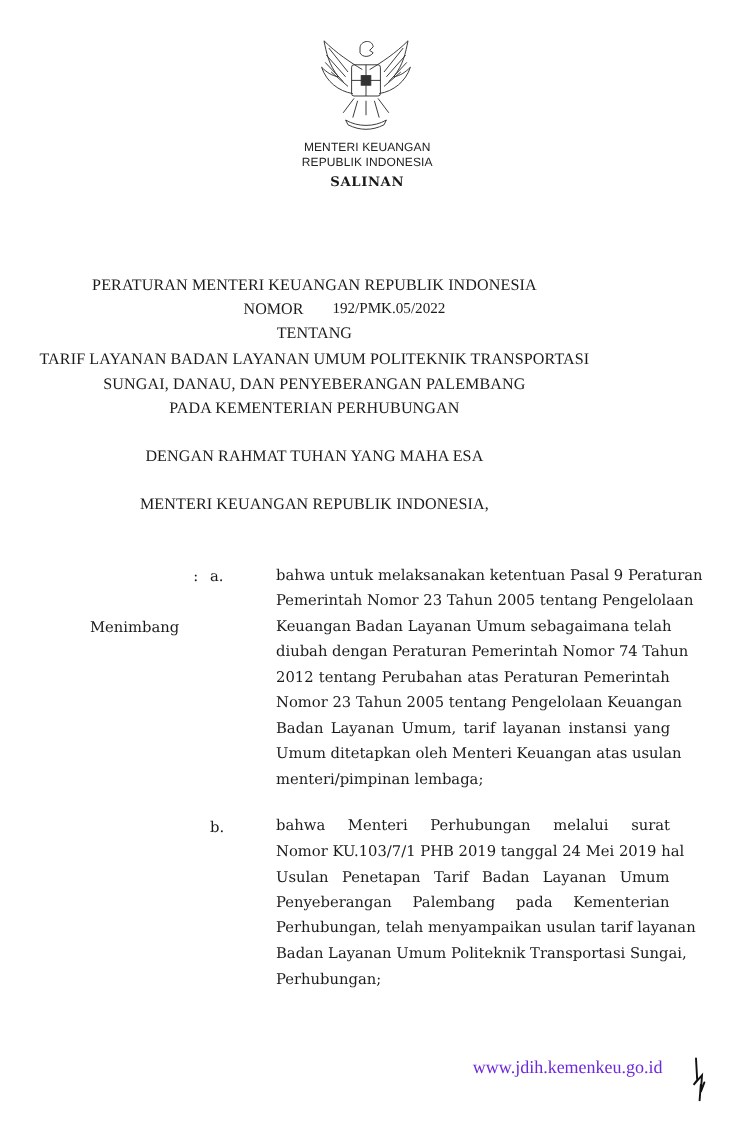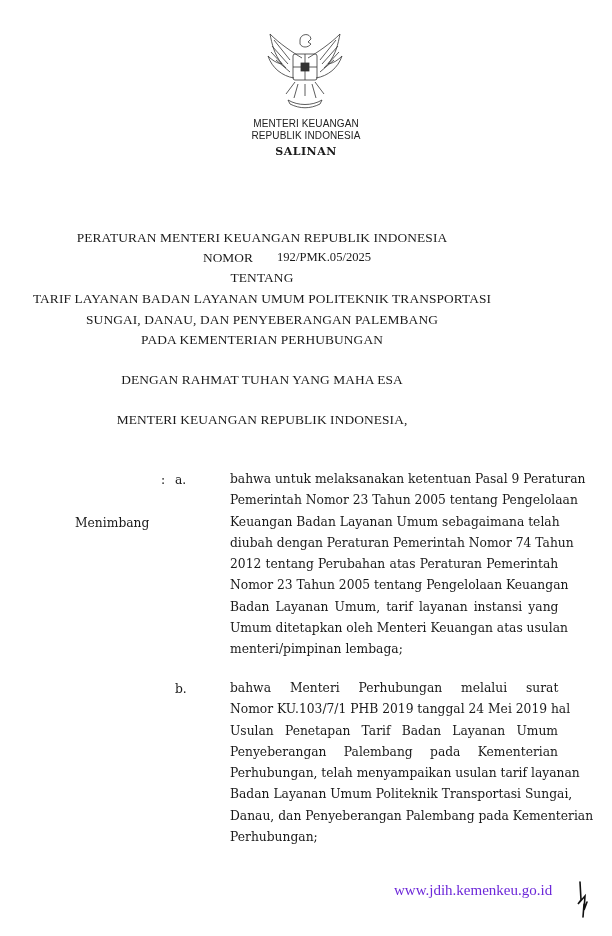"192/PMK.05/2025" div.nomor-value { text: 192/PMK.05/2025 -> 192/PMK.05/2022 }
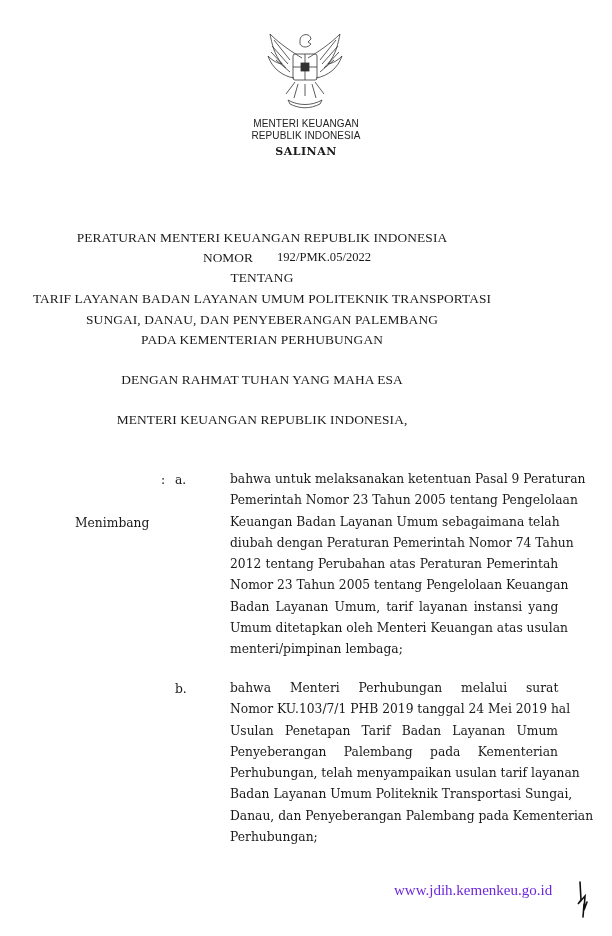"Danau, dan Penyeberangan Palembang pada" span.ln { html: <span>Danau, dan Penyeberangan Palembang pada Kementerian</span> -> none }
